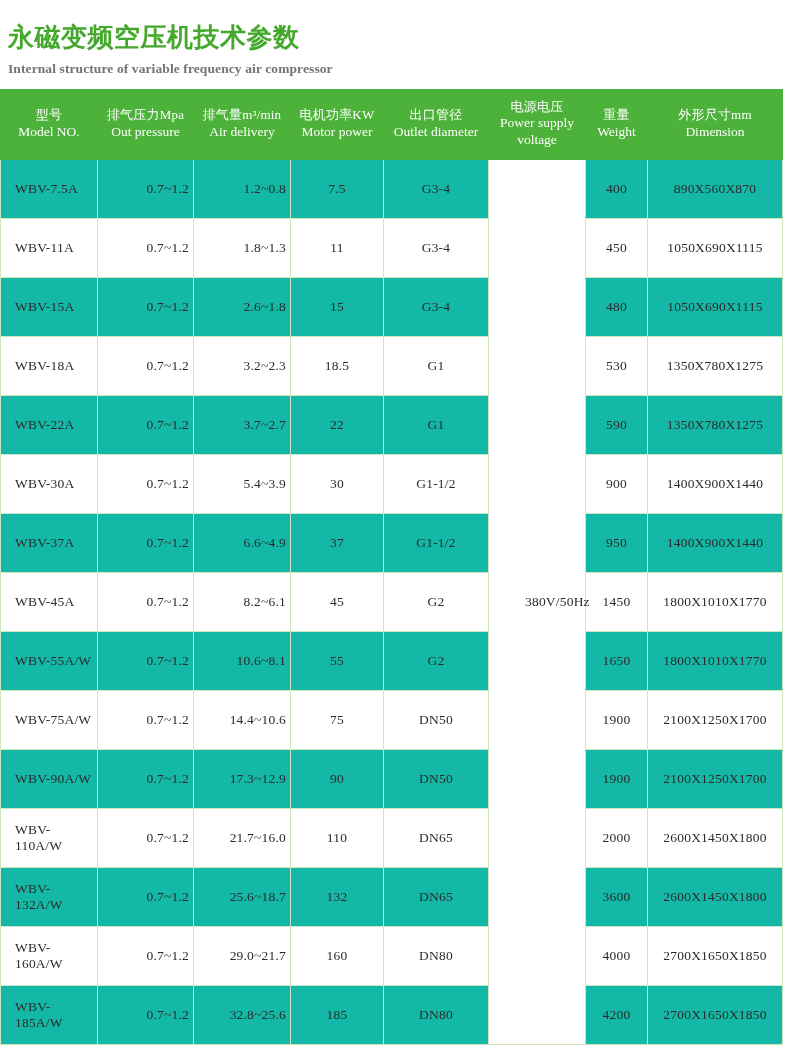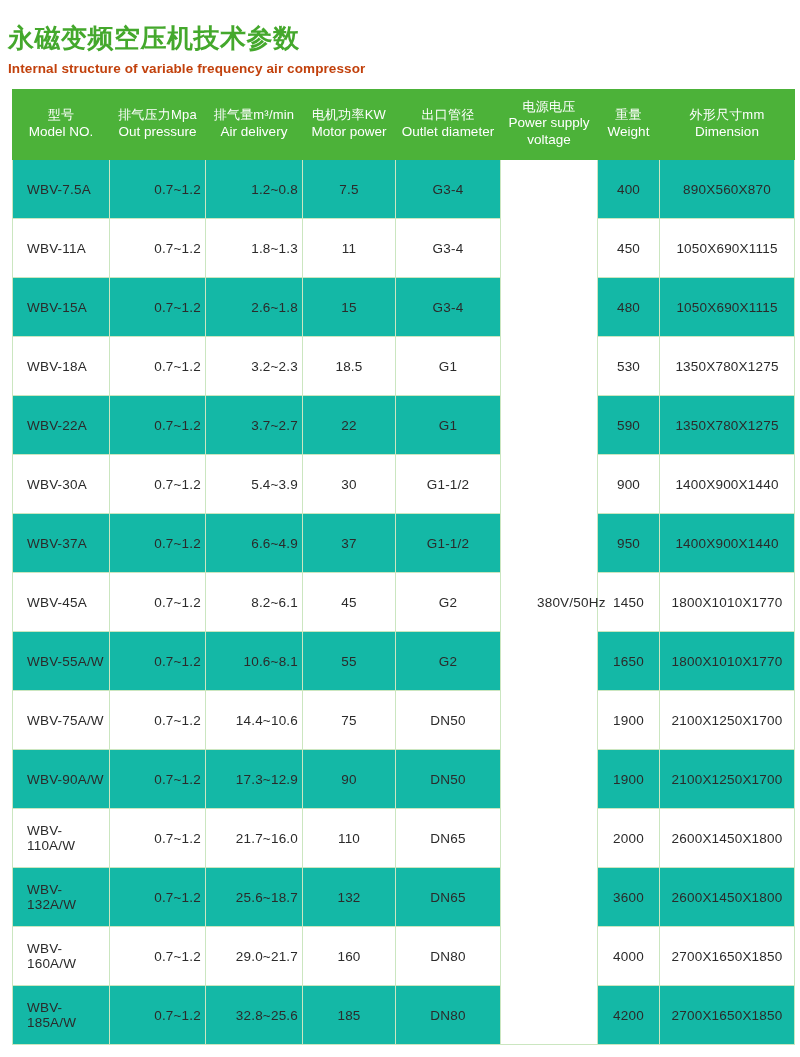"永磁变频空压机技术参数" .page { font-family: none -> Liberation Serif, serif }
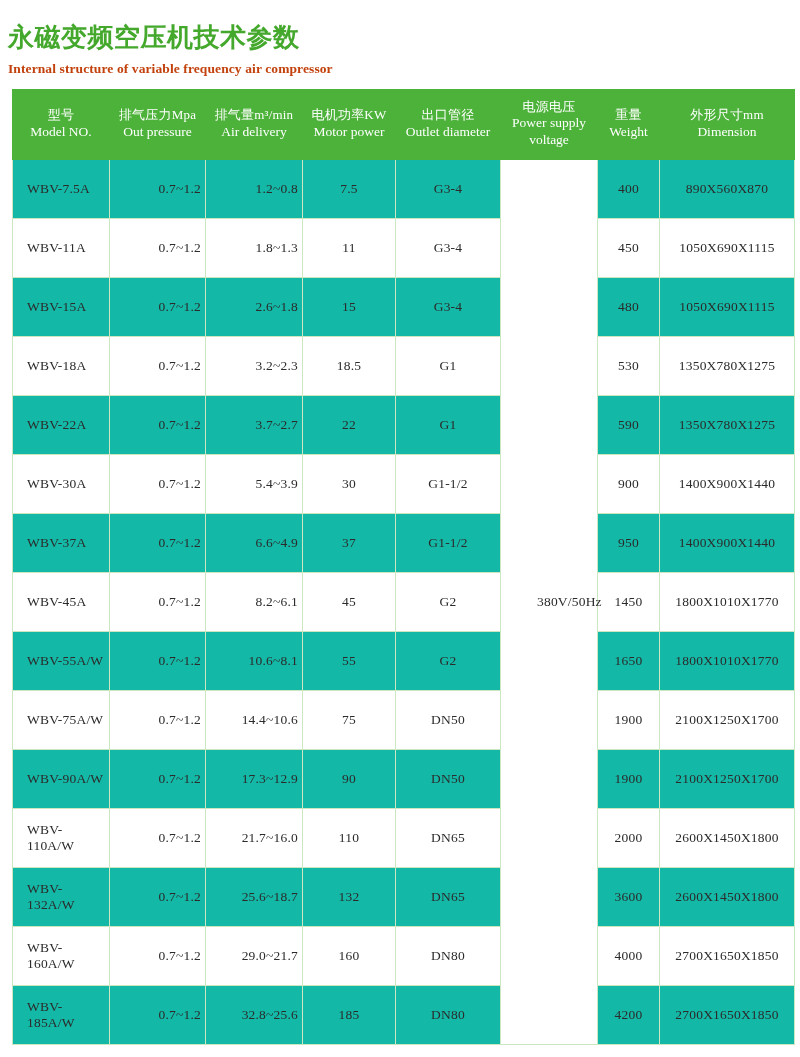"Internal structure of variable frequency" .title-en { color: #c2410c -> #737373 }
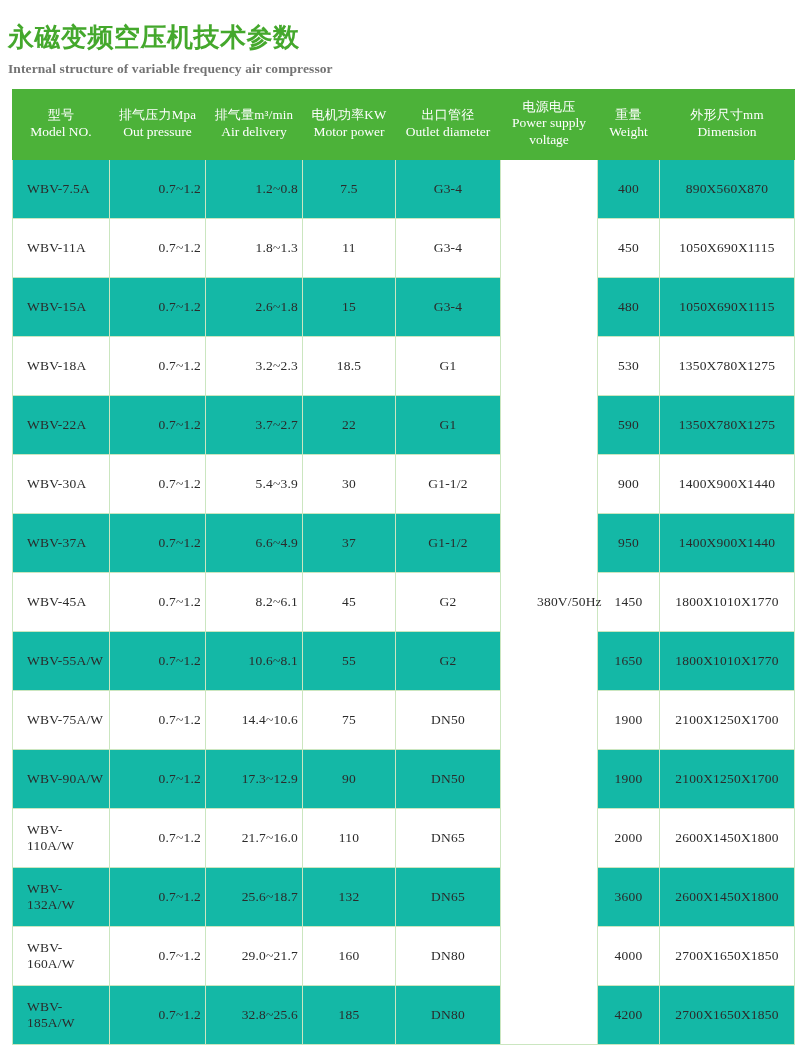"型号" .table-wrap { margin: 12px 10px 0 12px -> 12px 10px 0 0 }
